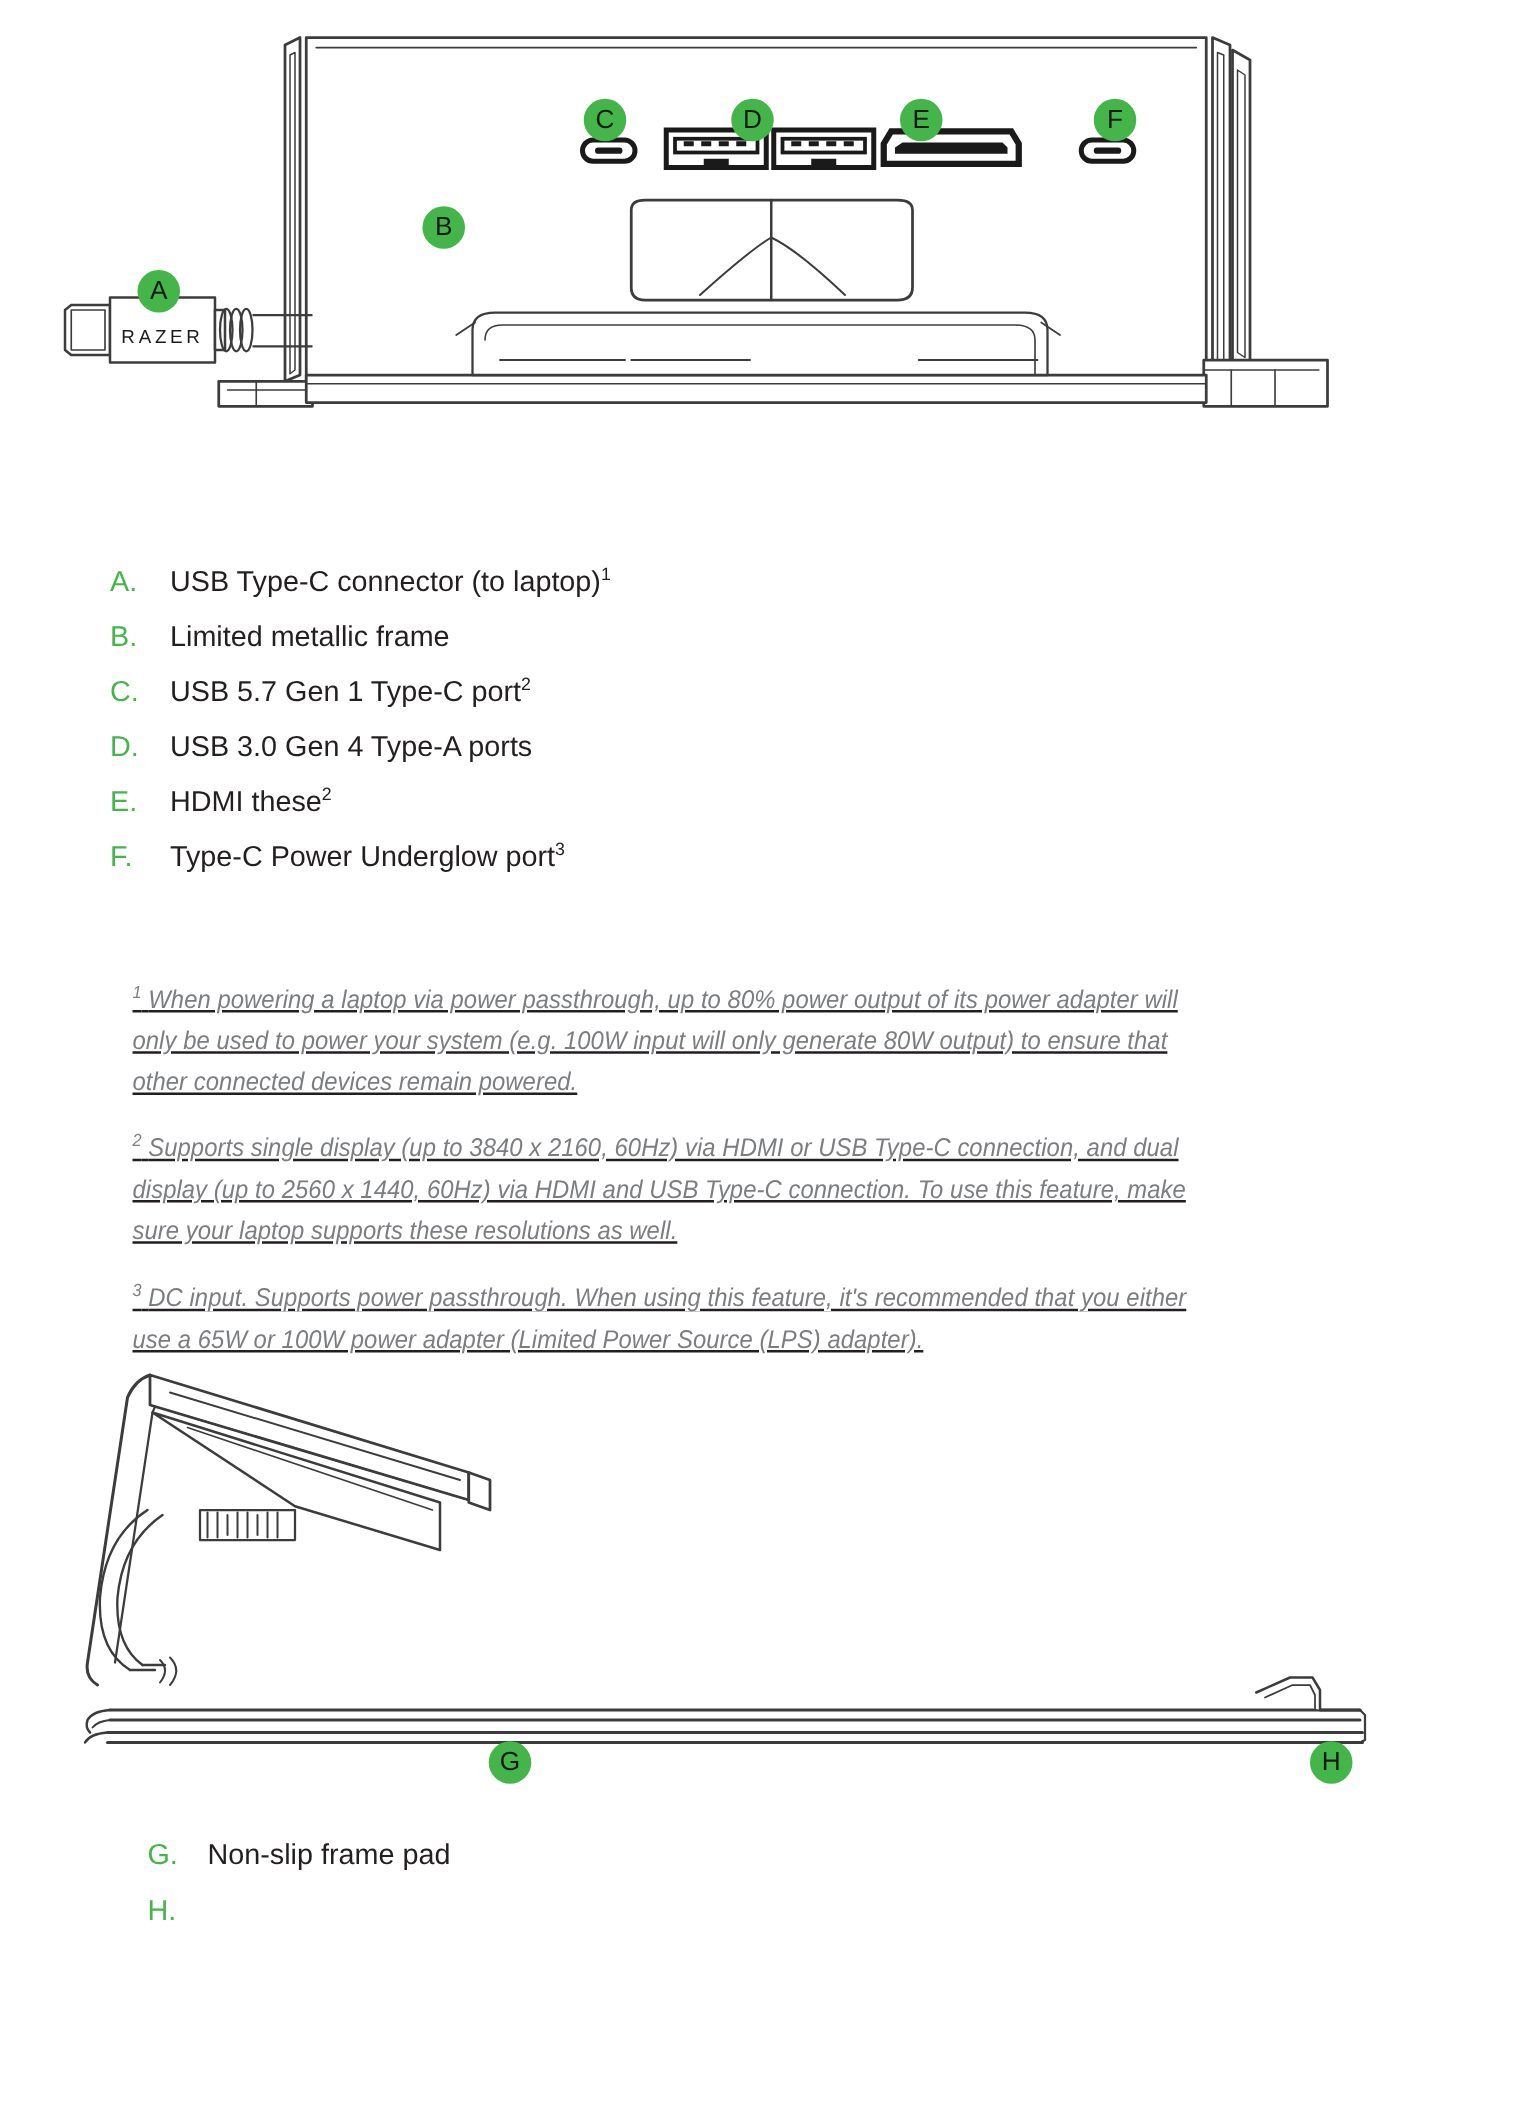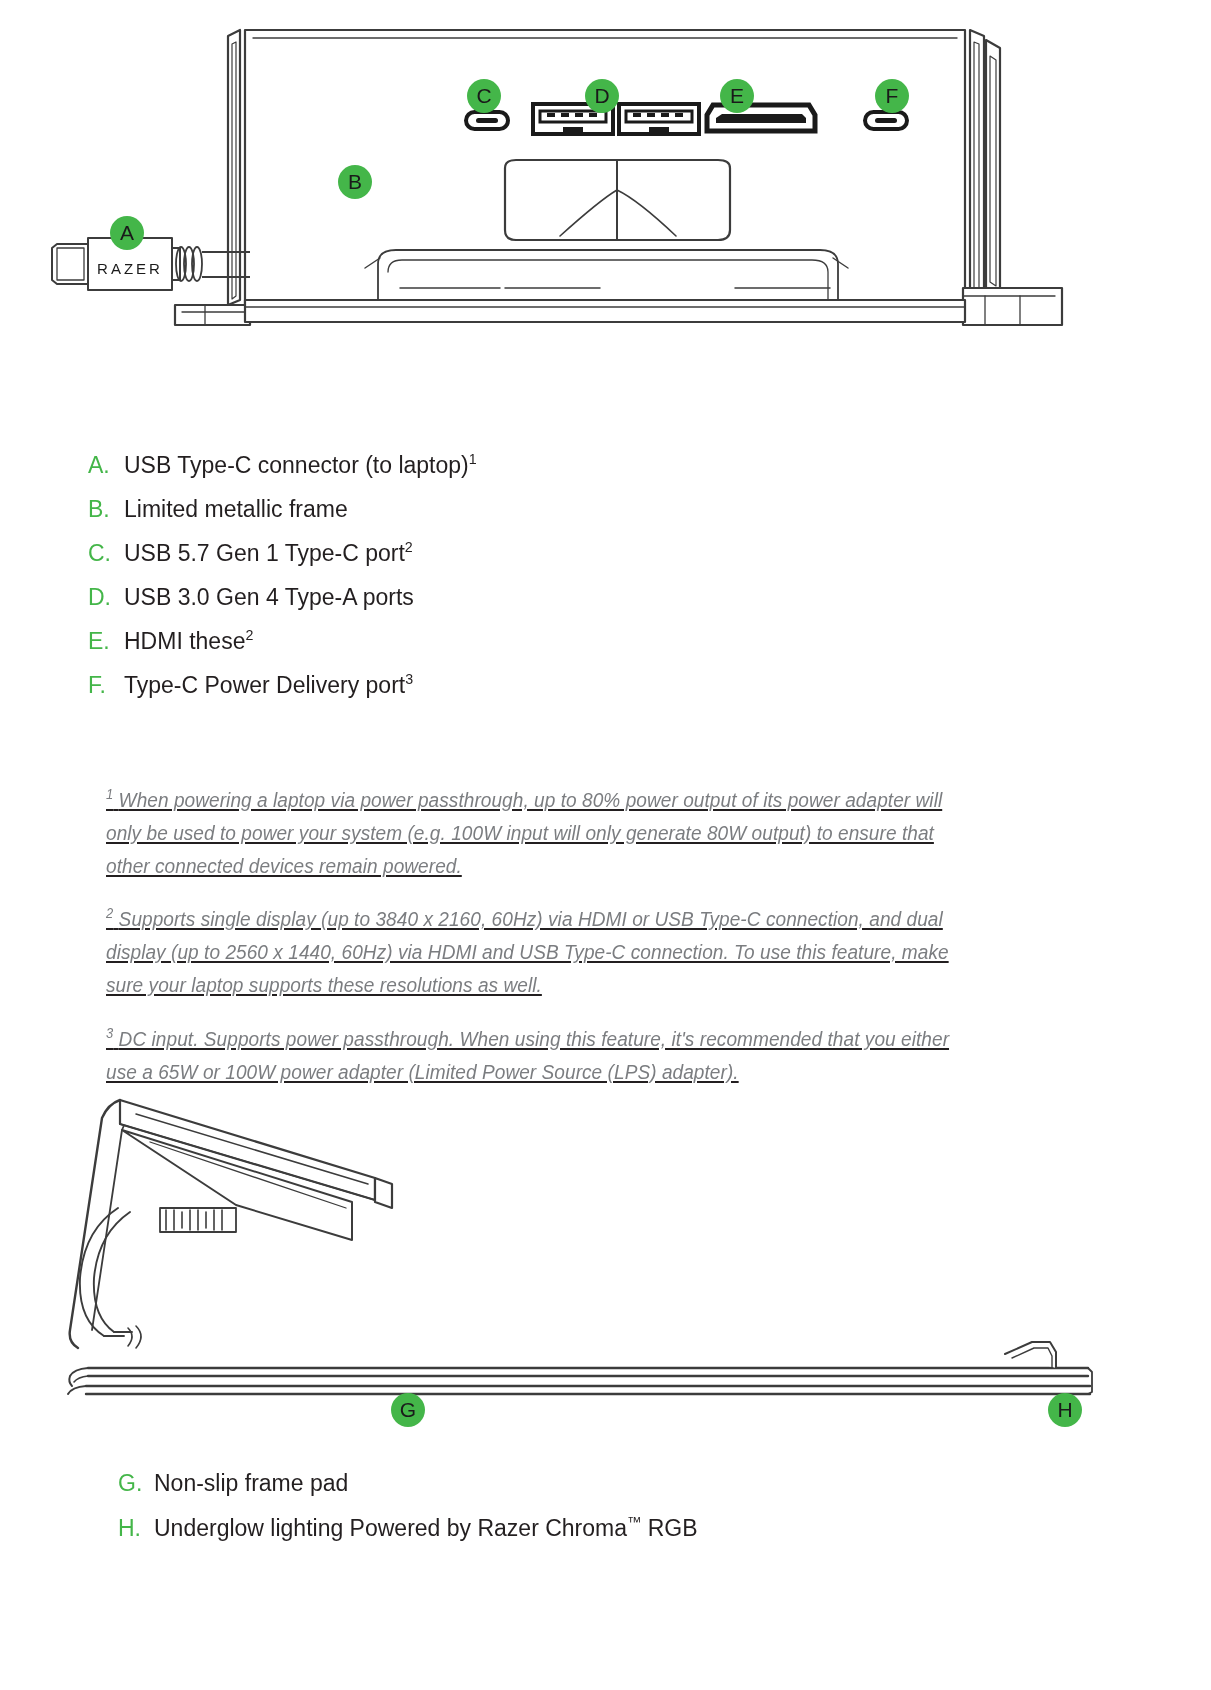"USB Type-C connector (to laptop)1" .feature-text { margin-left: none -> 12px }
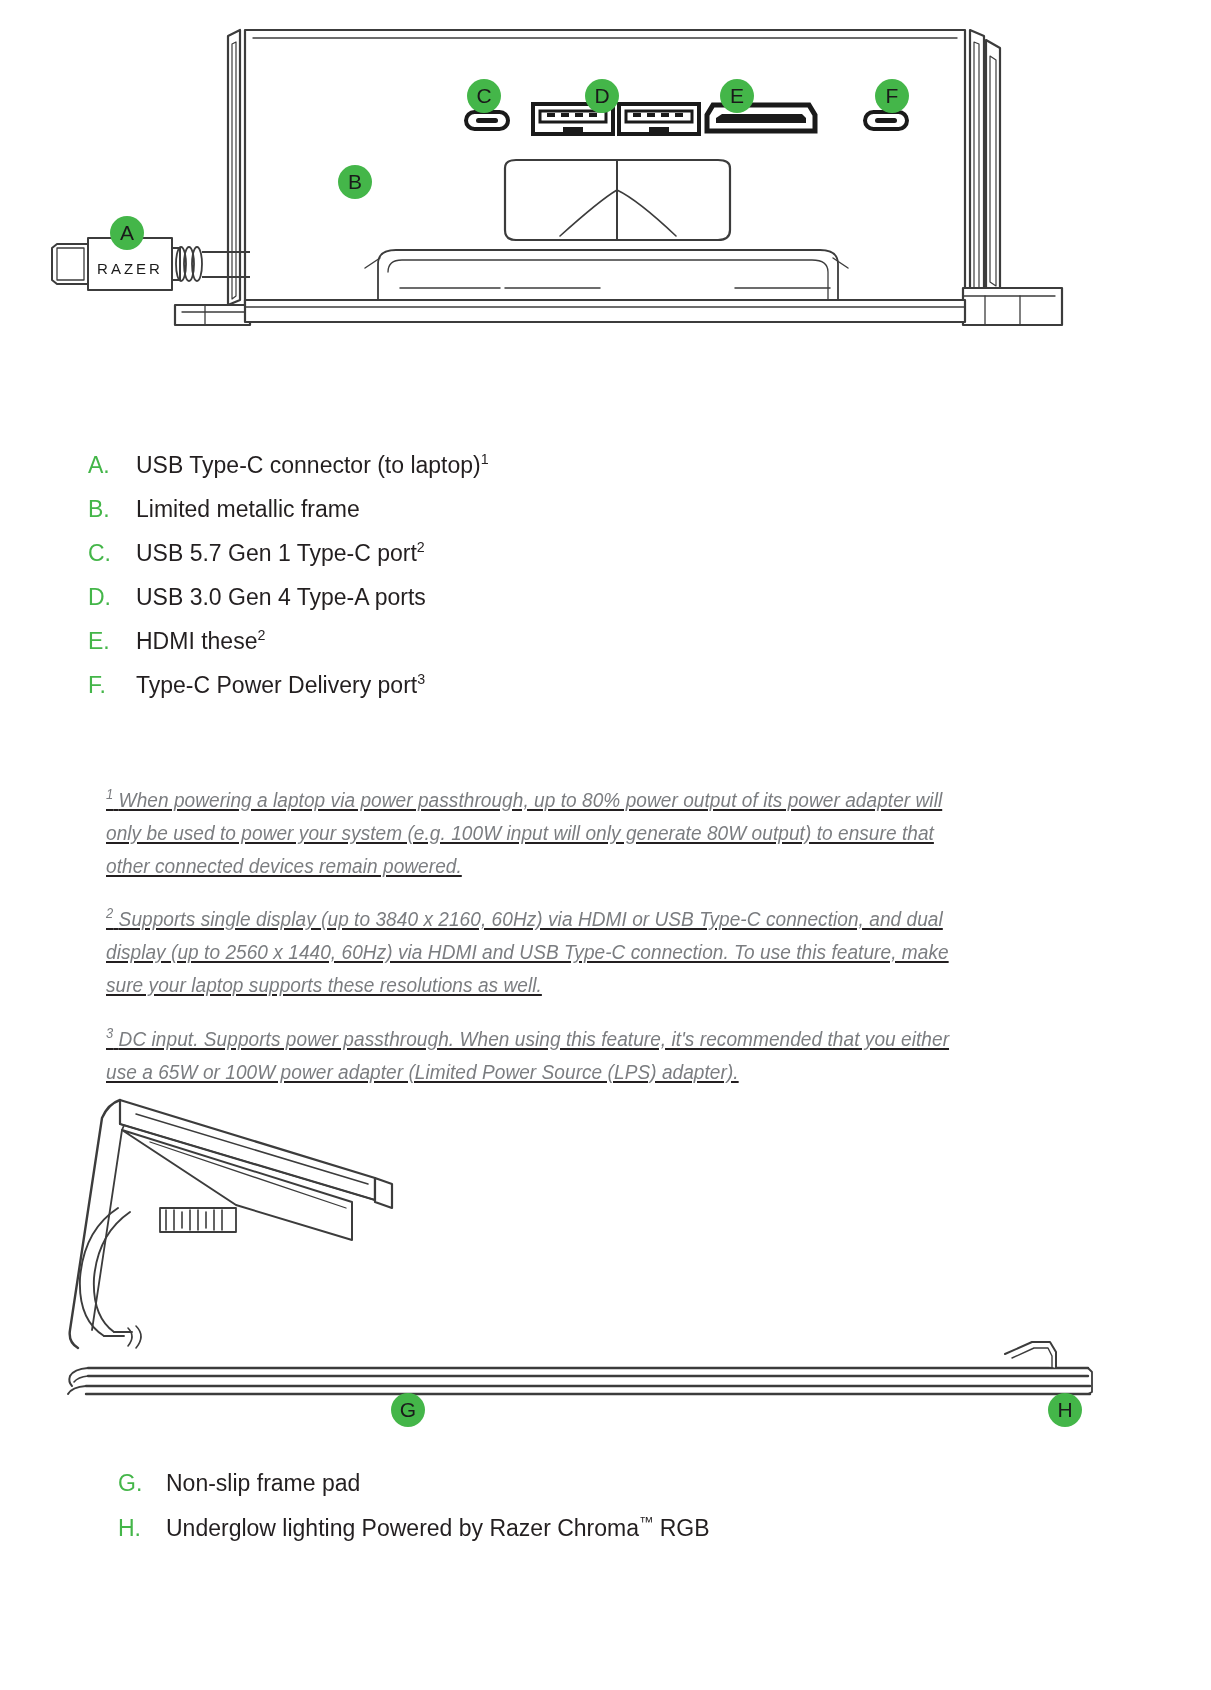"Type-C Power Delivery port" span { text: Delivery -> Underglow }
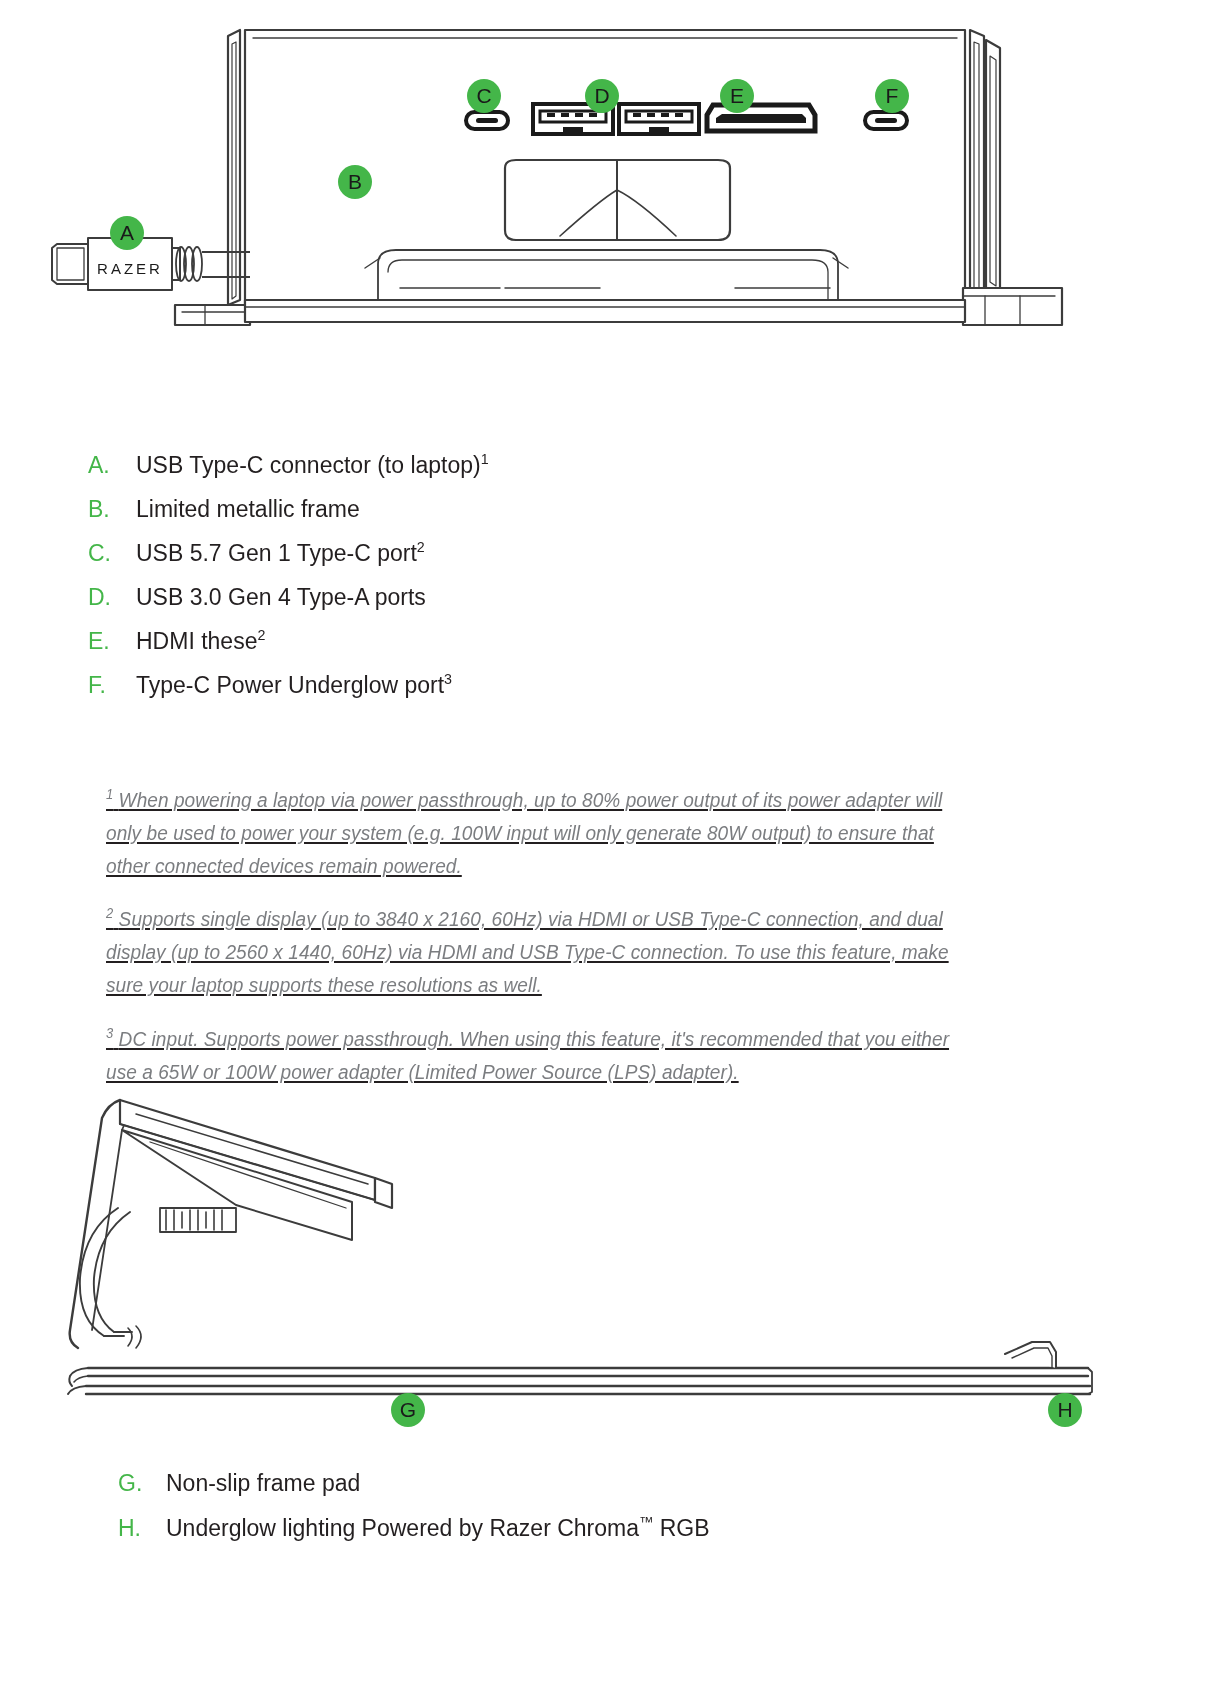"Underglow lighting Powered by Razer" span.feature-text { html: <span><span>Underglow lighting Powered by Razer Chroma</span><span>™</span><span> RGB</span></span> -> none }
